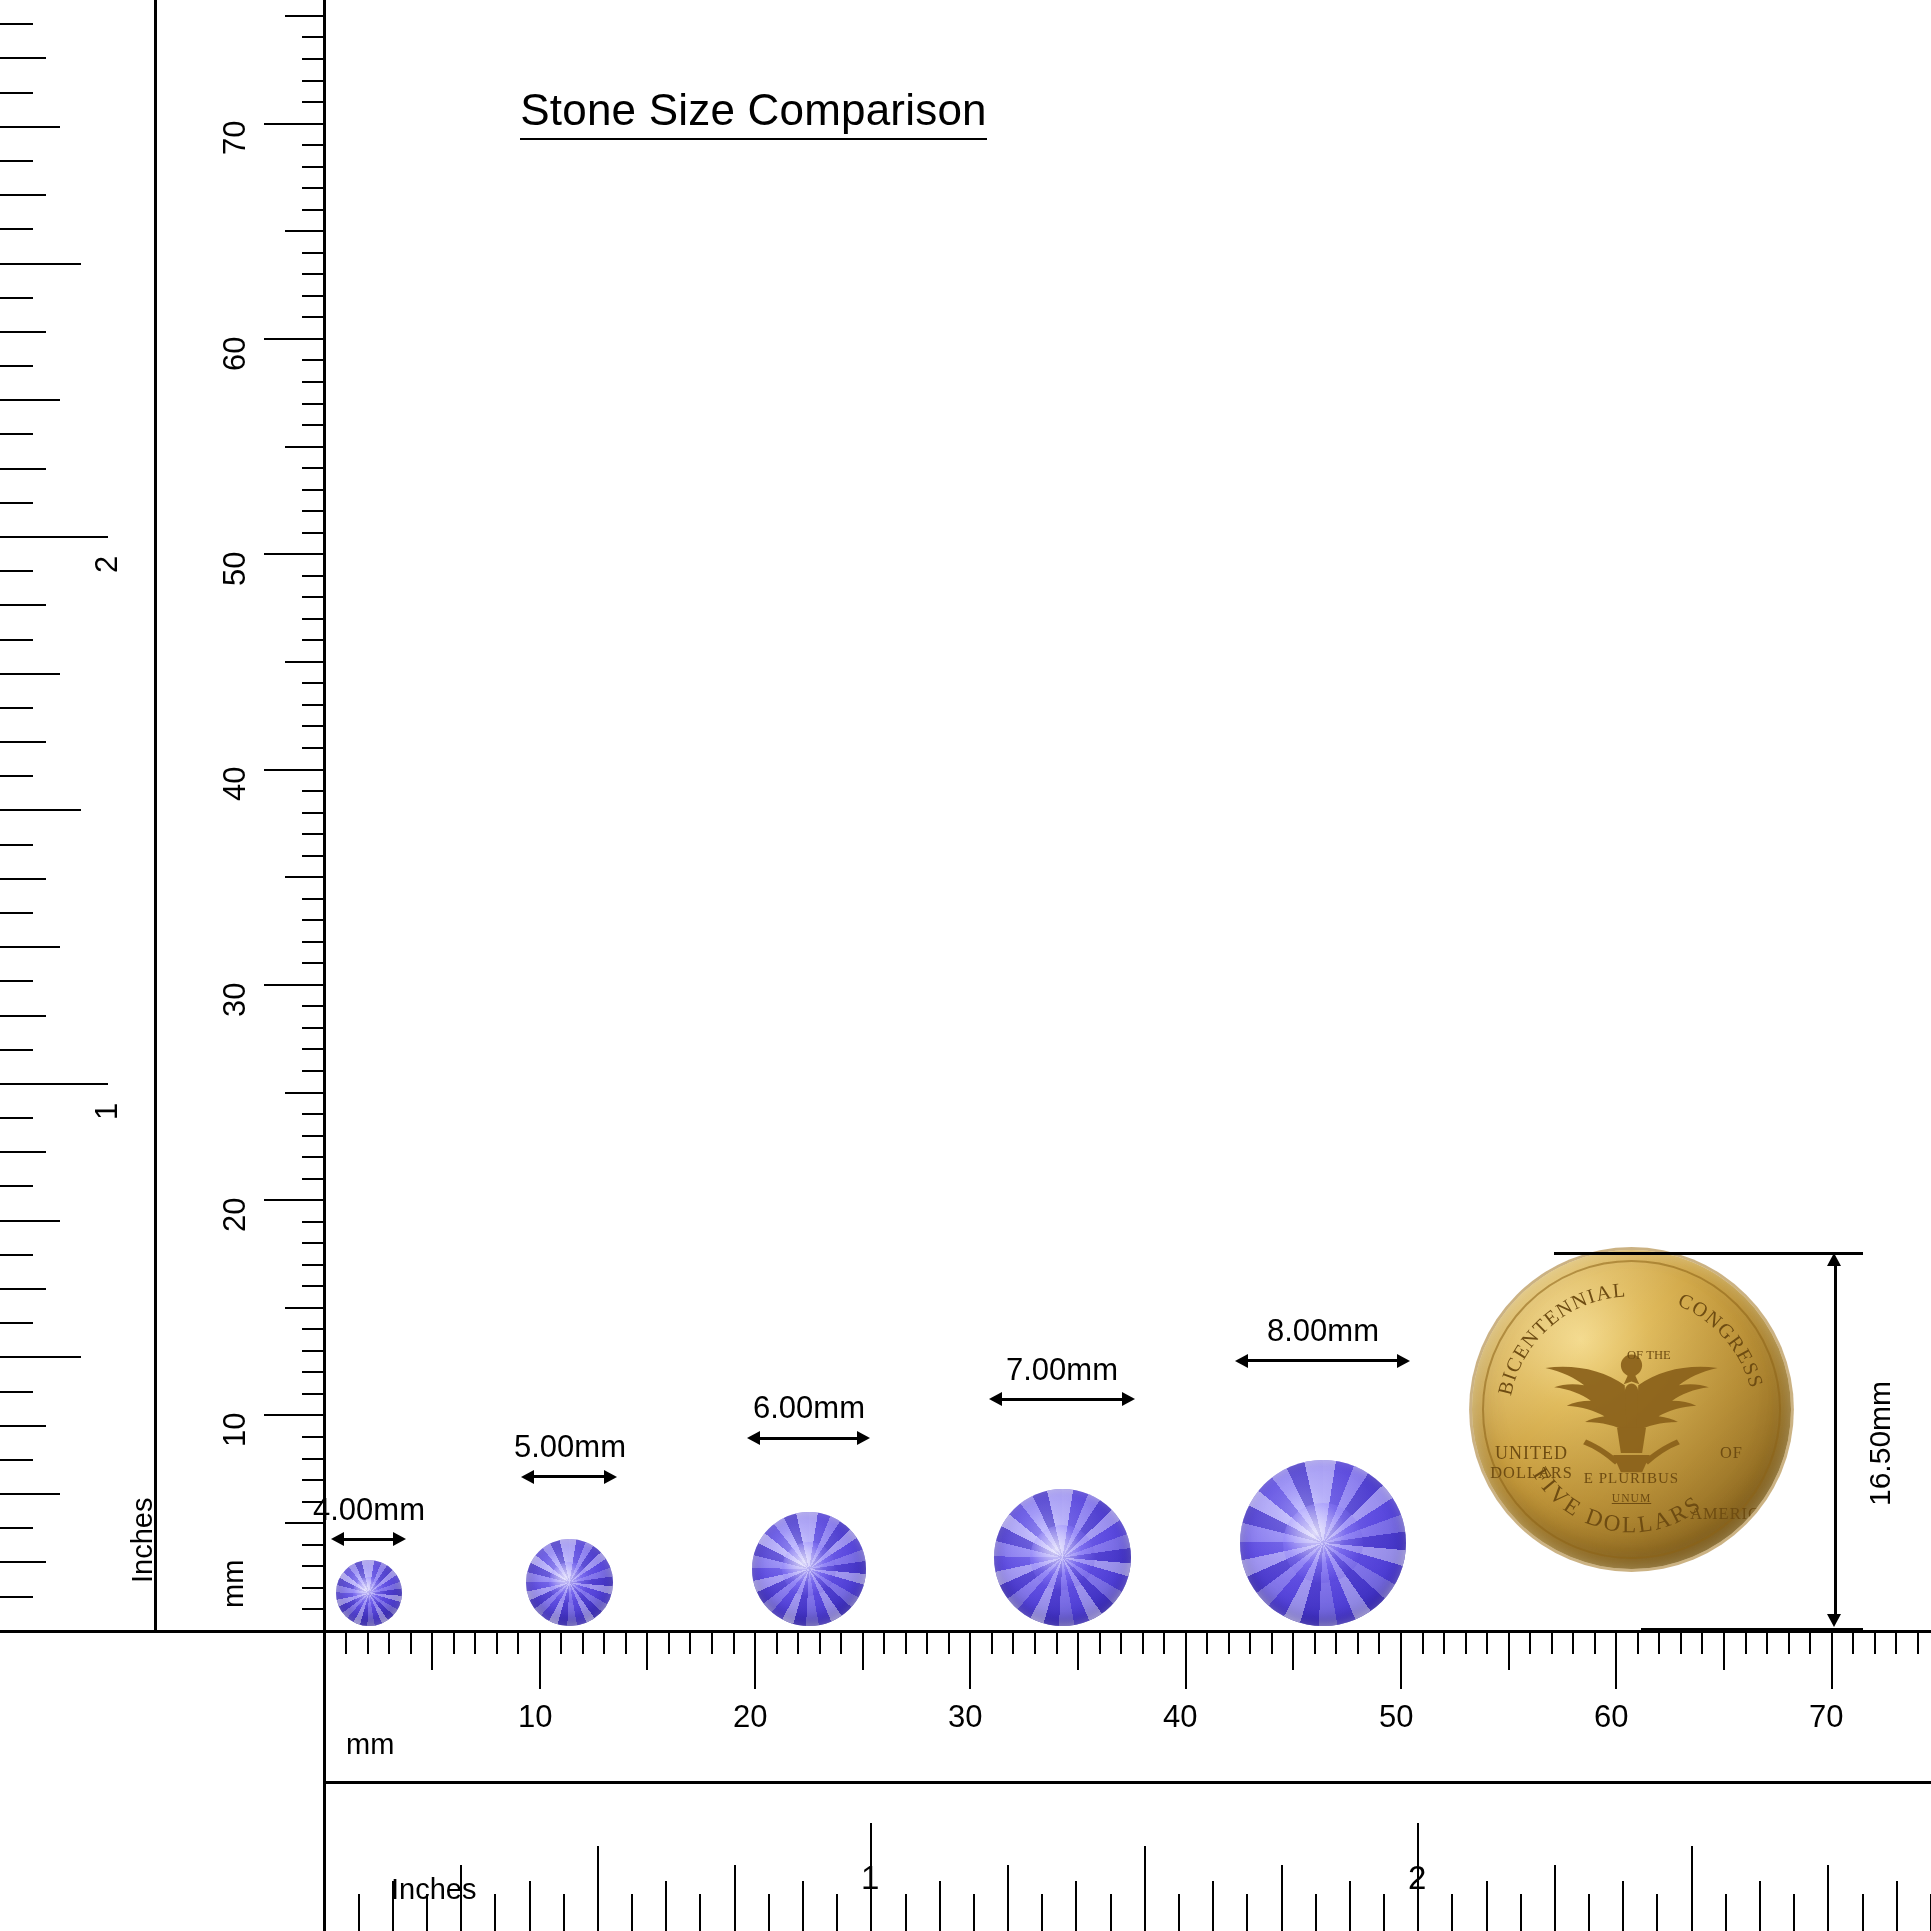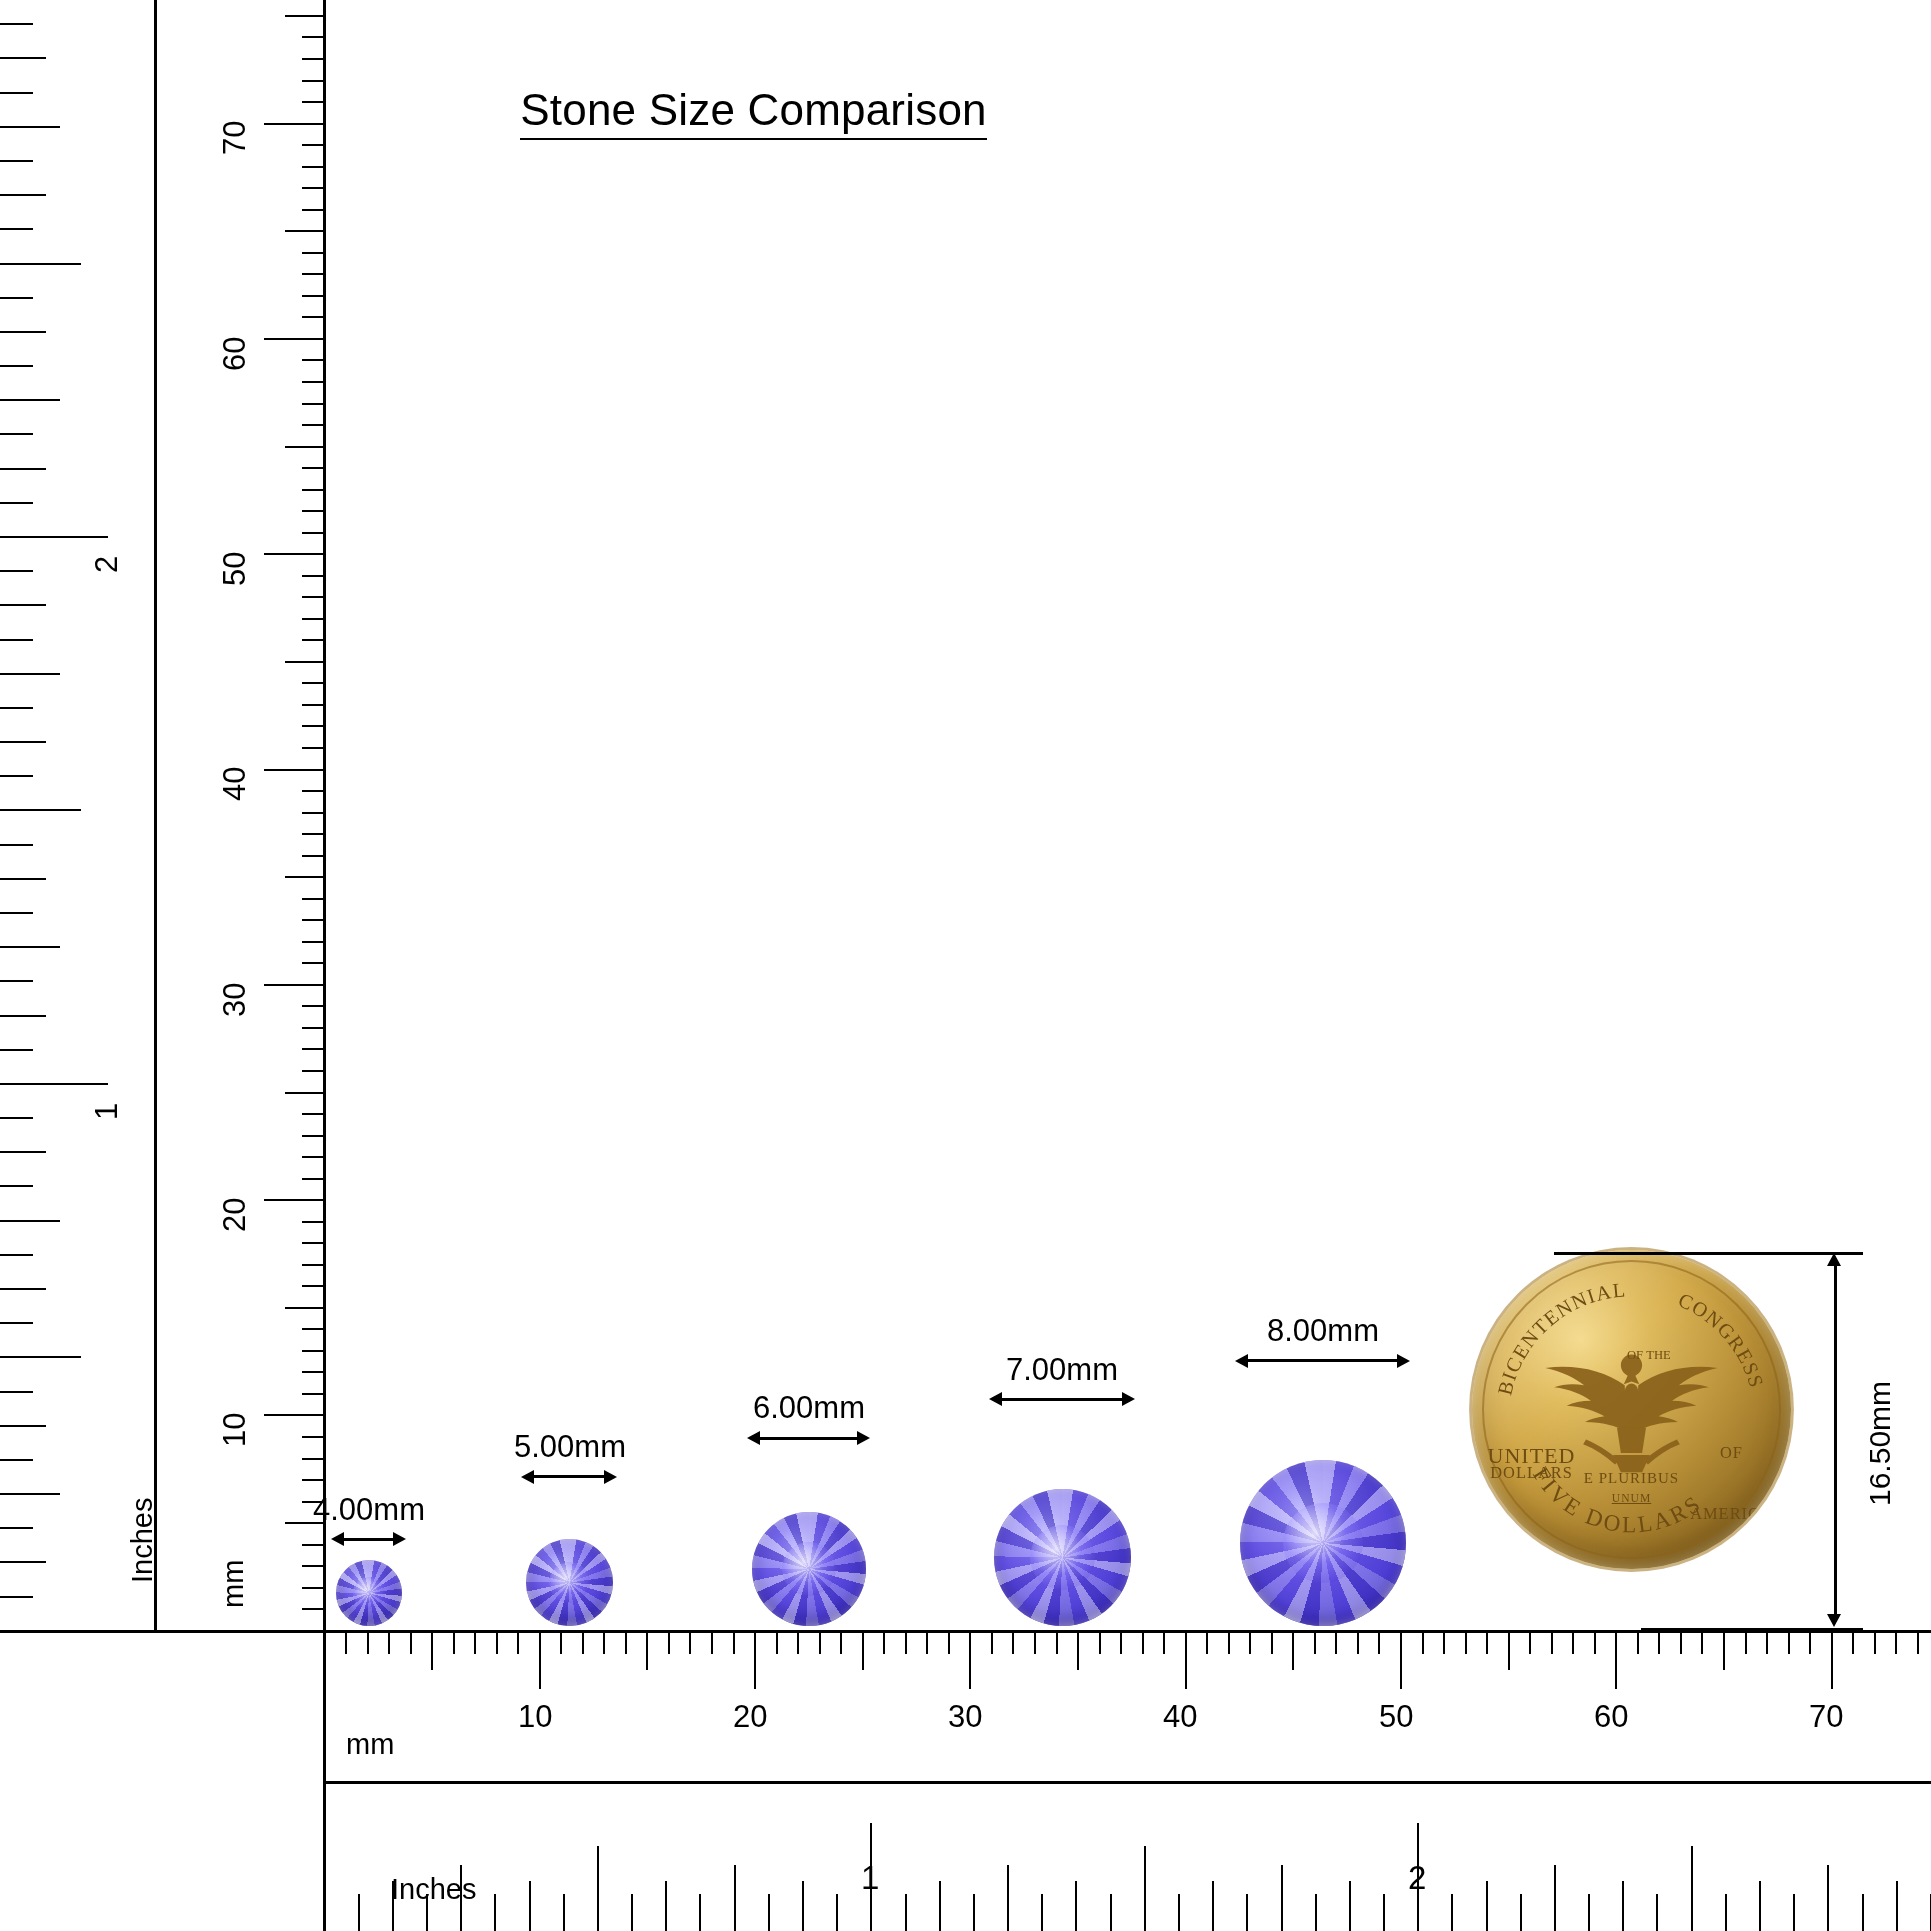"UNITED" div.ctxt { font-size: 22px -> 18px }
